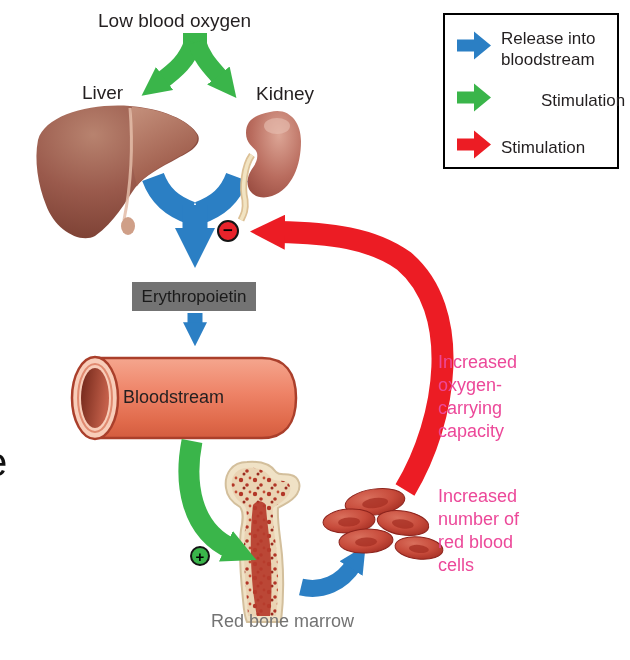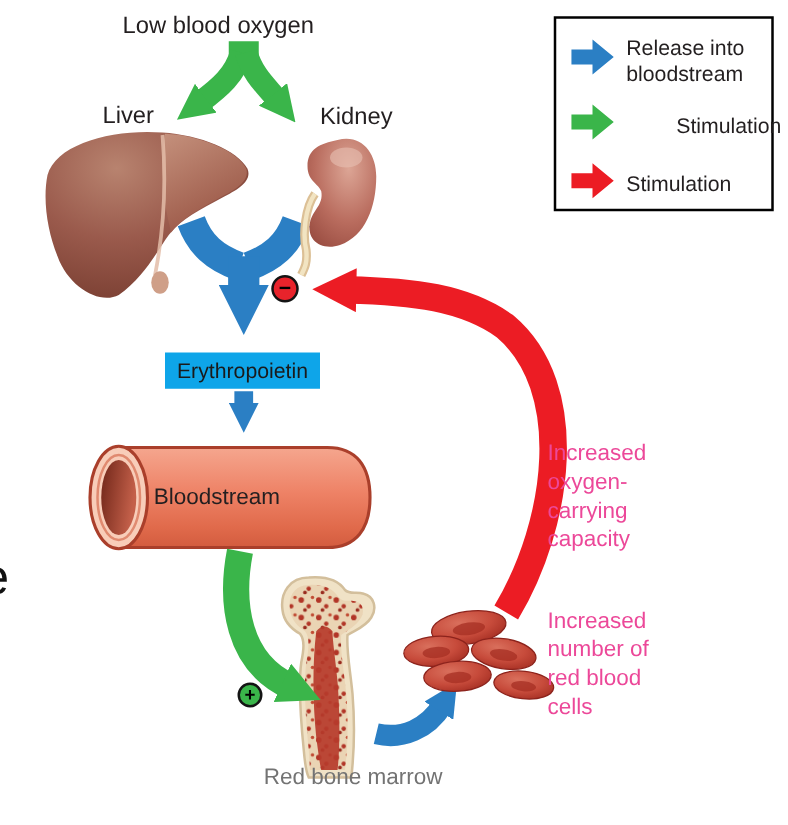"Erythropoietin" .epo-box { background: #0ea5e9 -> #737373 }
